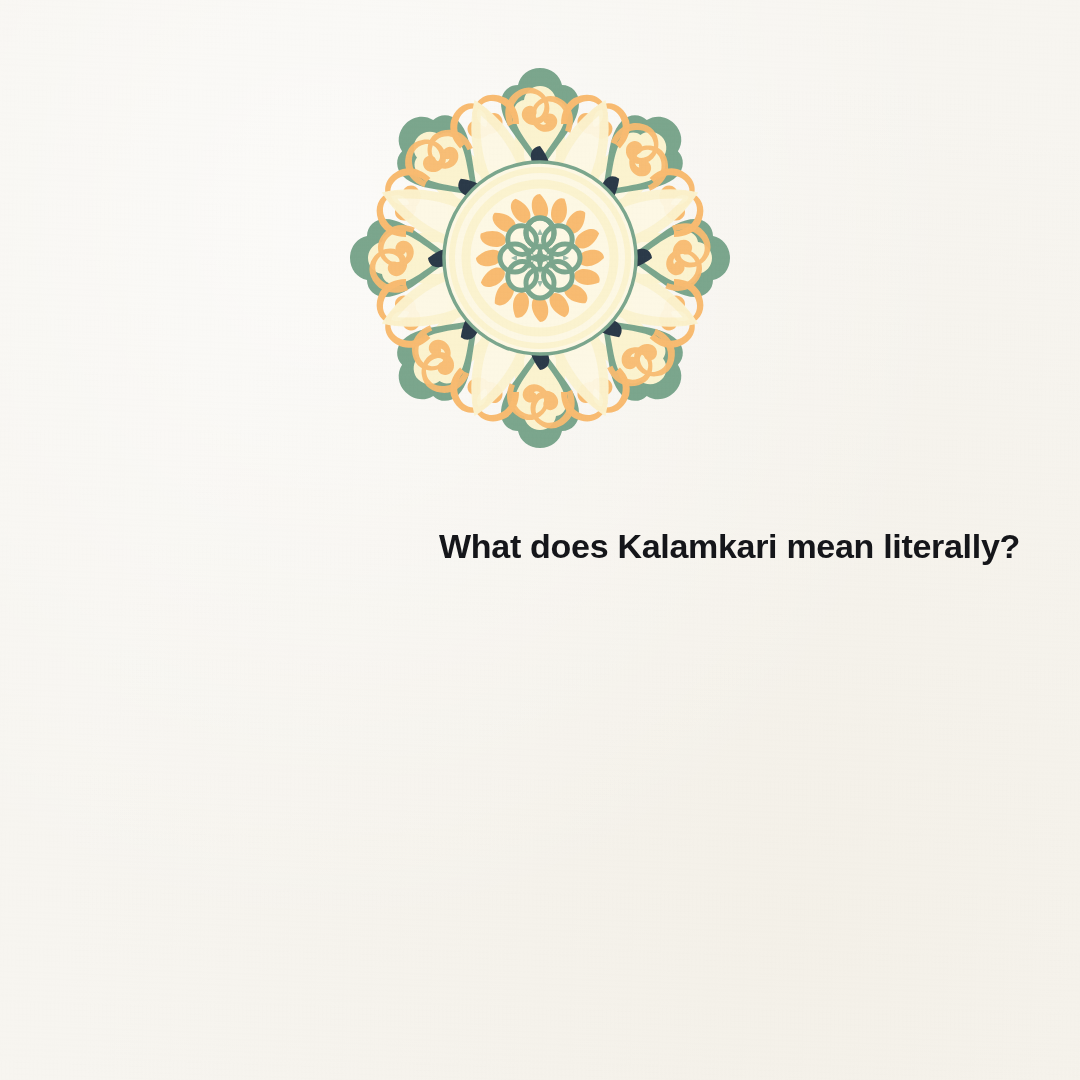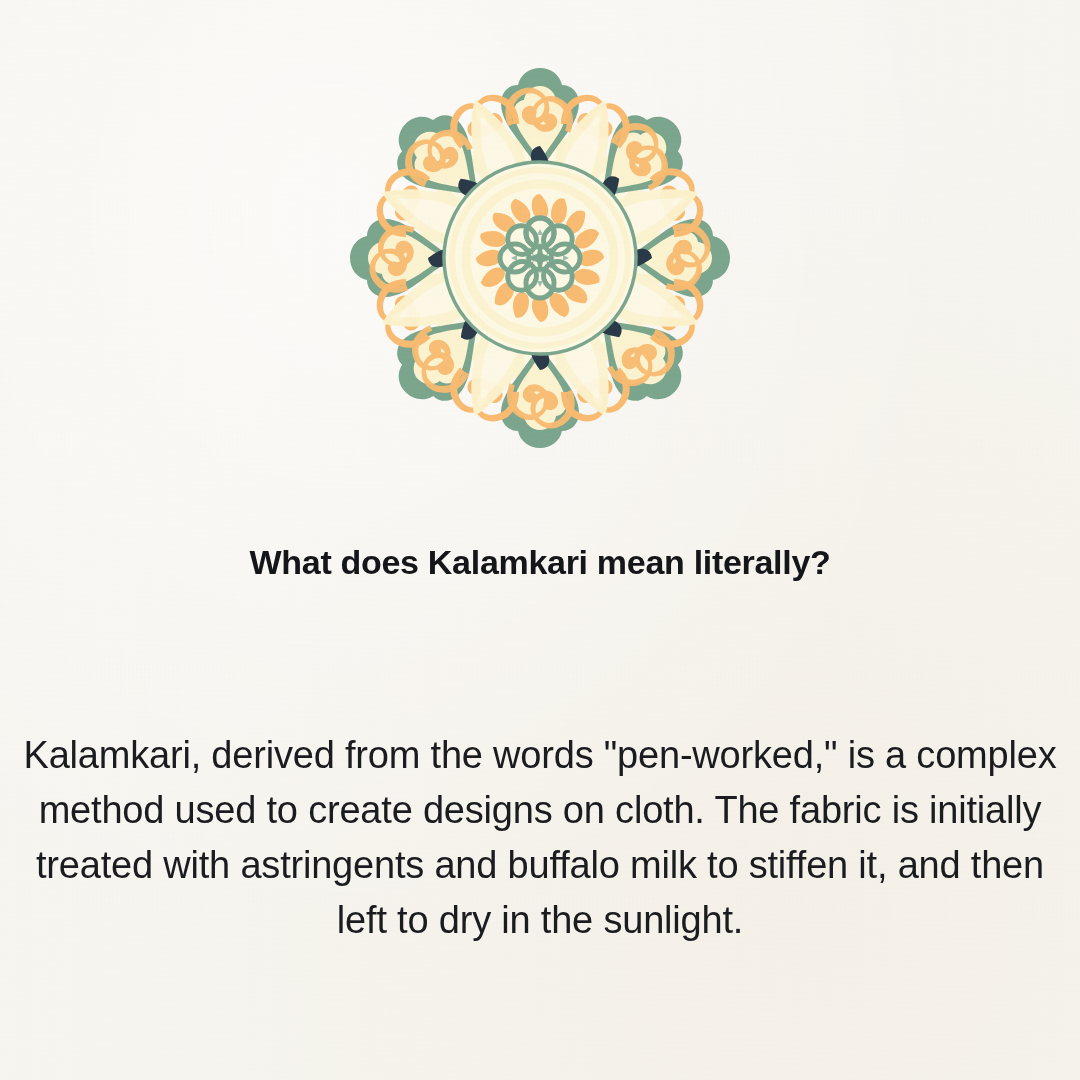"What does Kalamkari mean literally?" .headline { text-align: center -> right; top: 519px -> 503px }
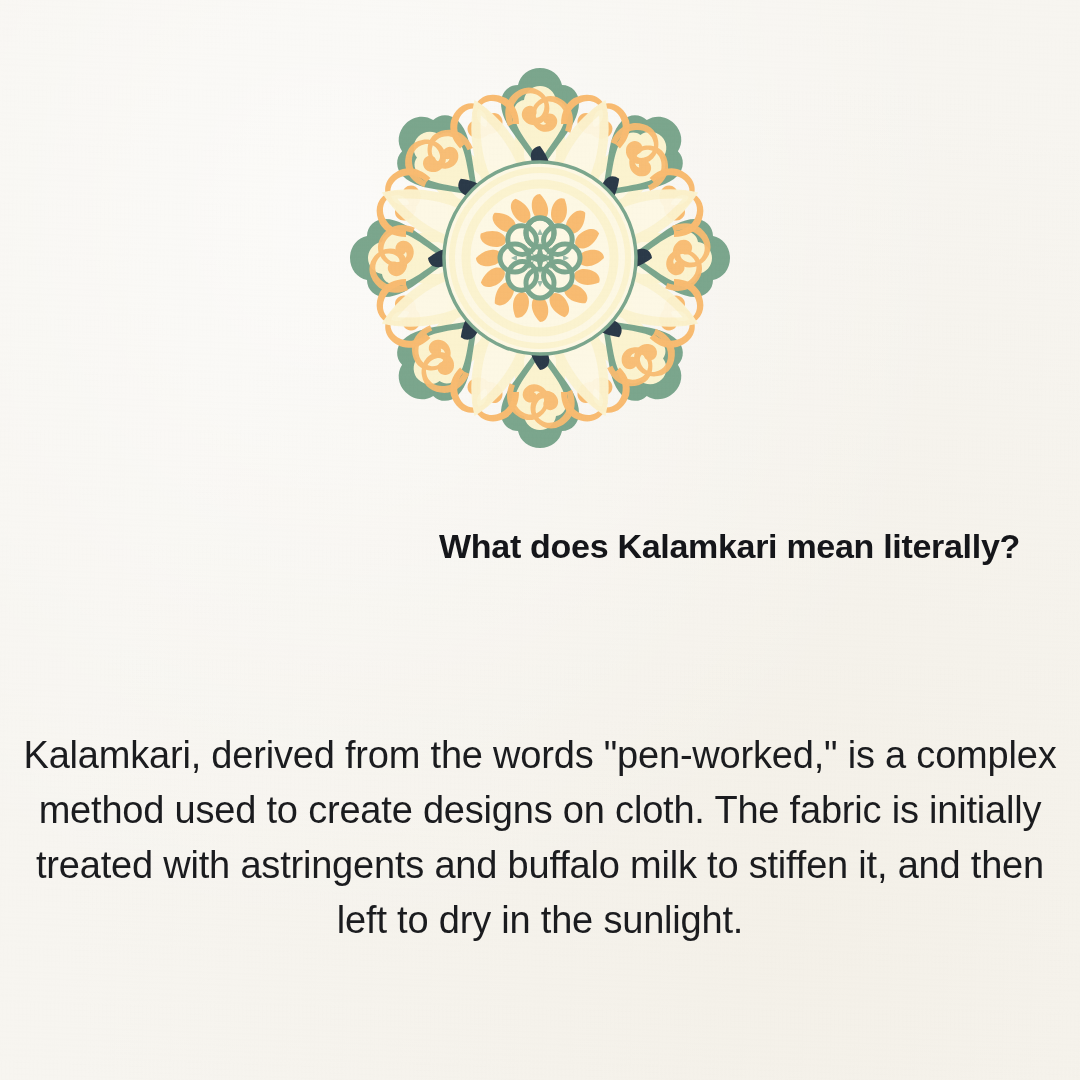"Kalamkari, derived from the words" p.body-copy { html: <p>Kalamkari, derived from the words "pen-worked," is a complex method used to create designs on cloth. The fabric is initially treated with astringents and buffalo milk to stiffen it, and then left to dry in the sunlight.</p> -> none }
